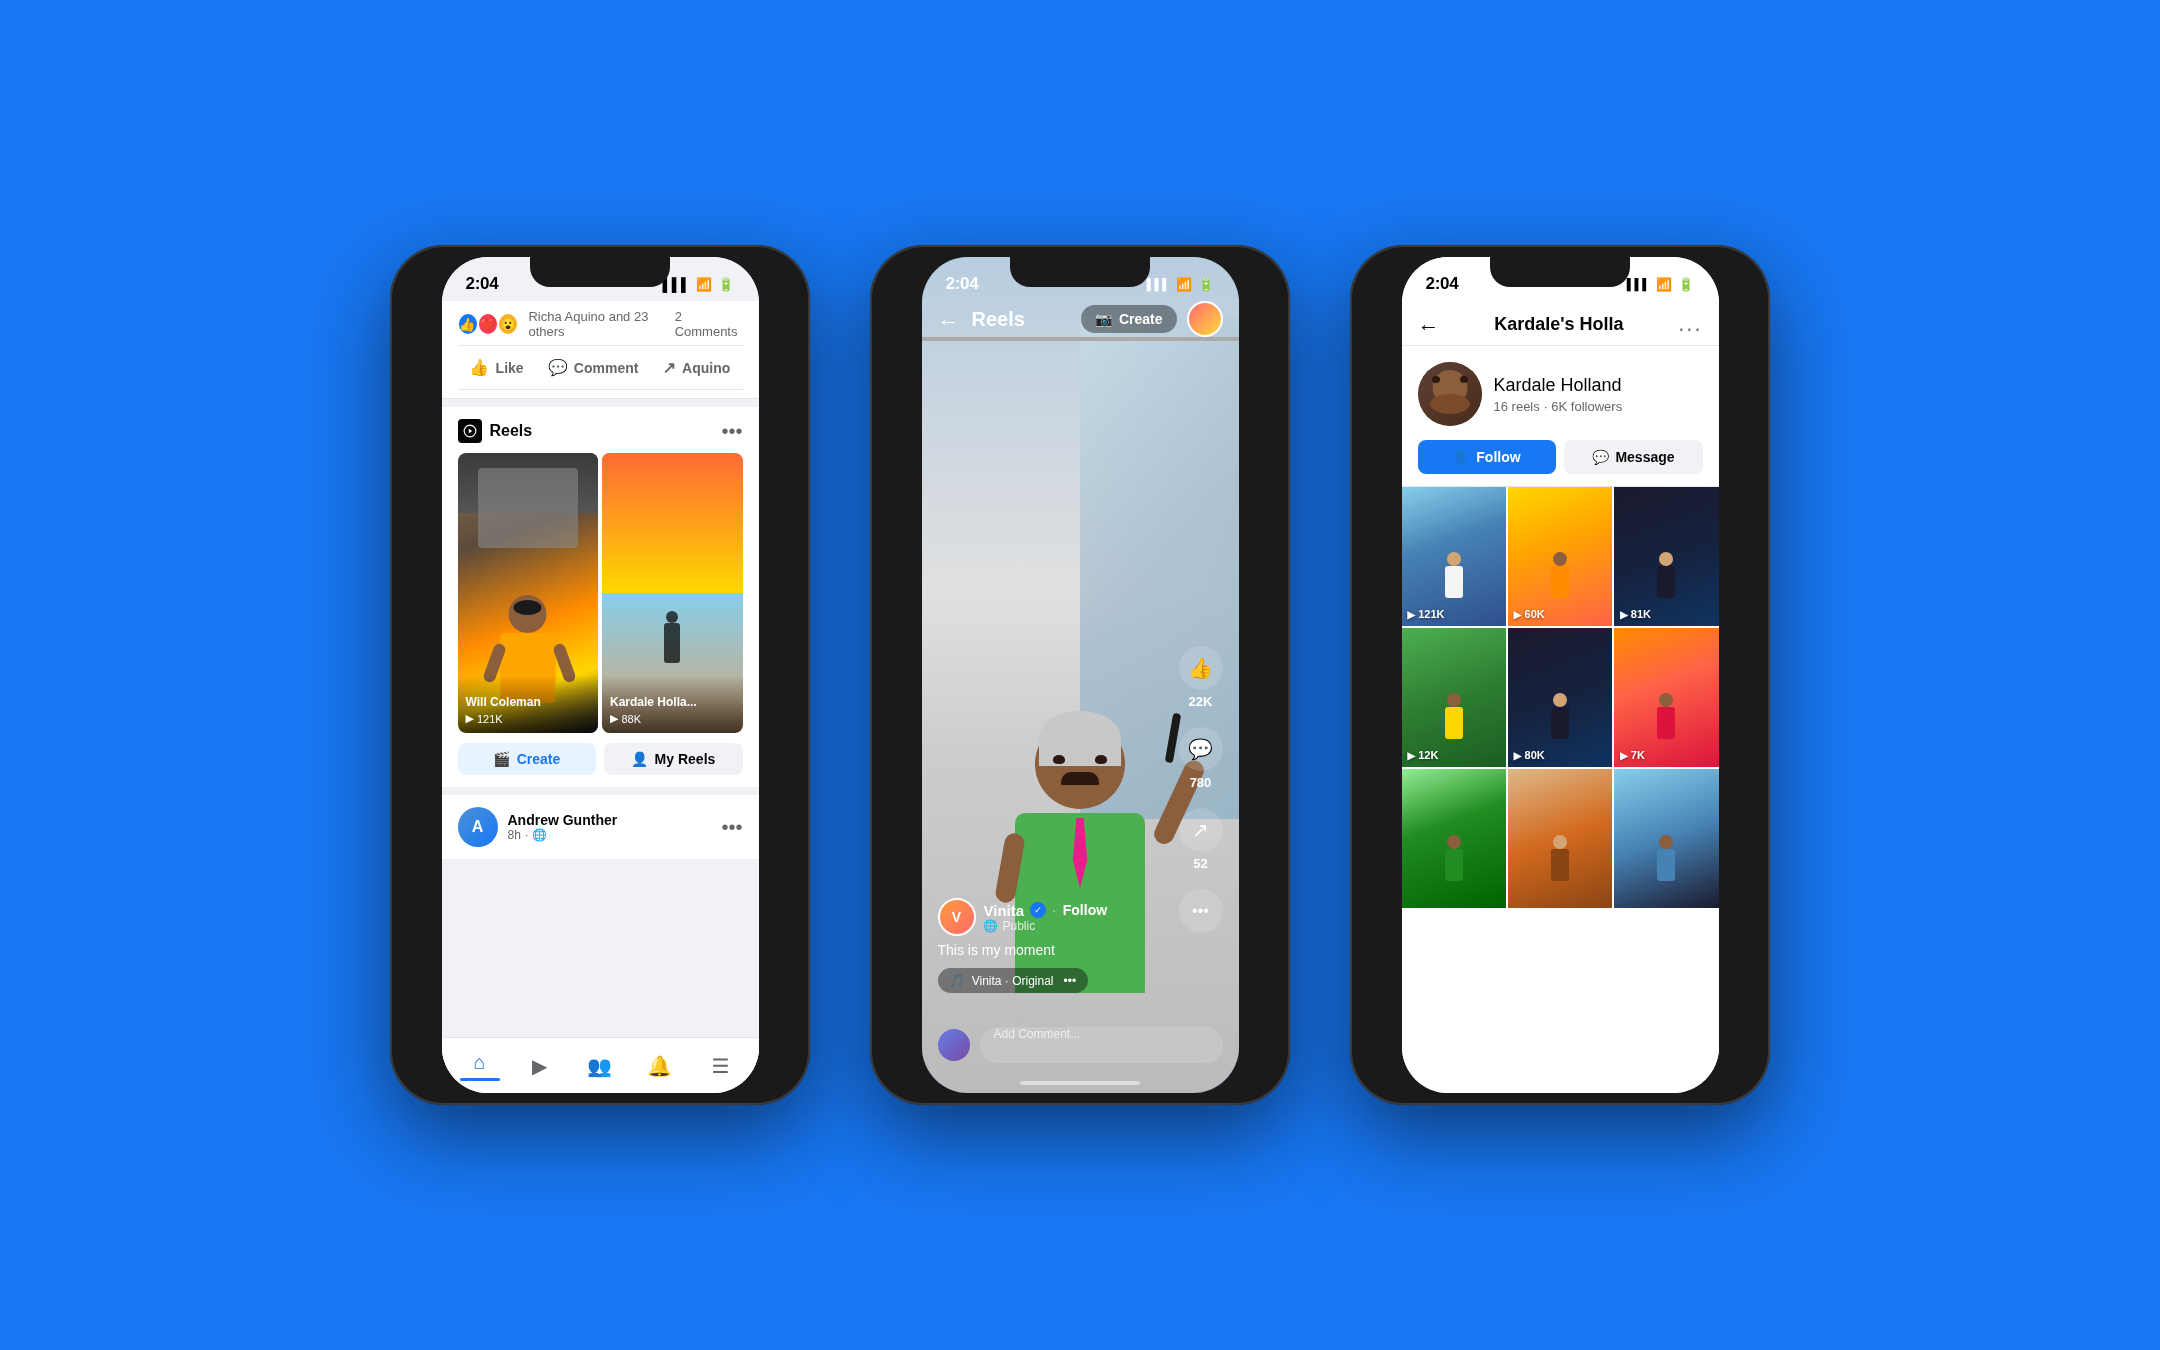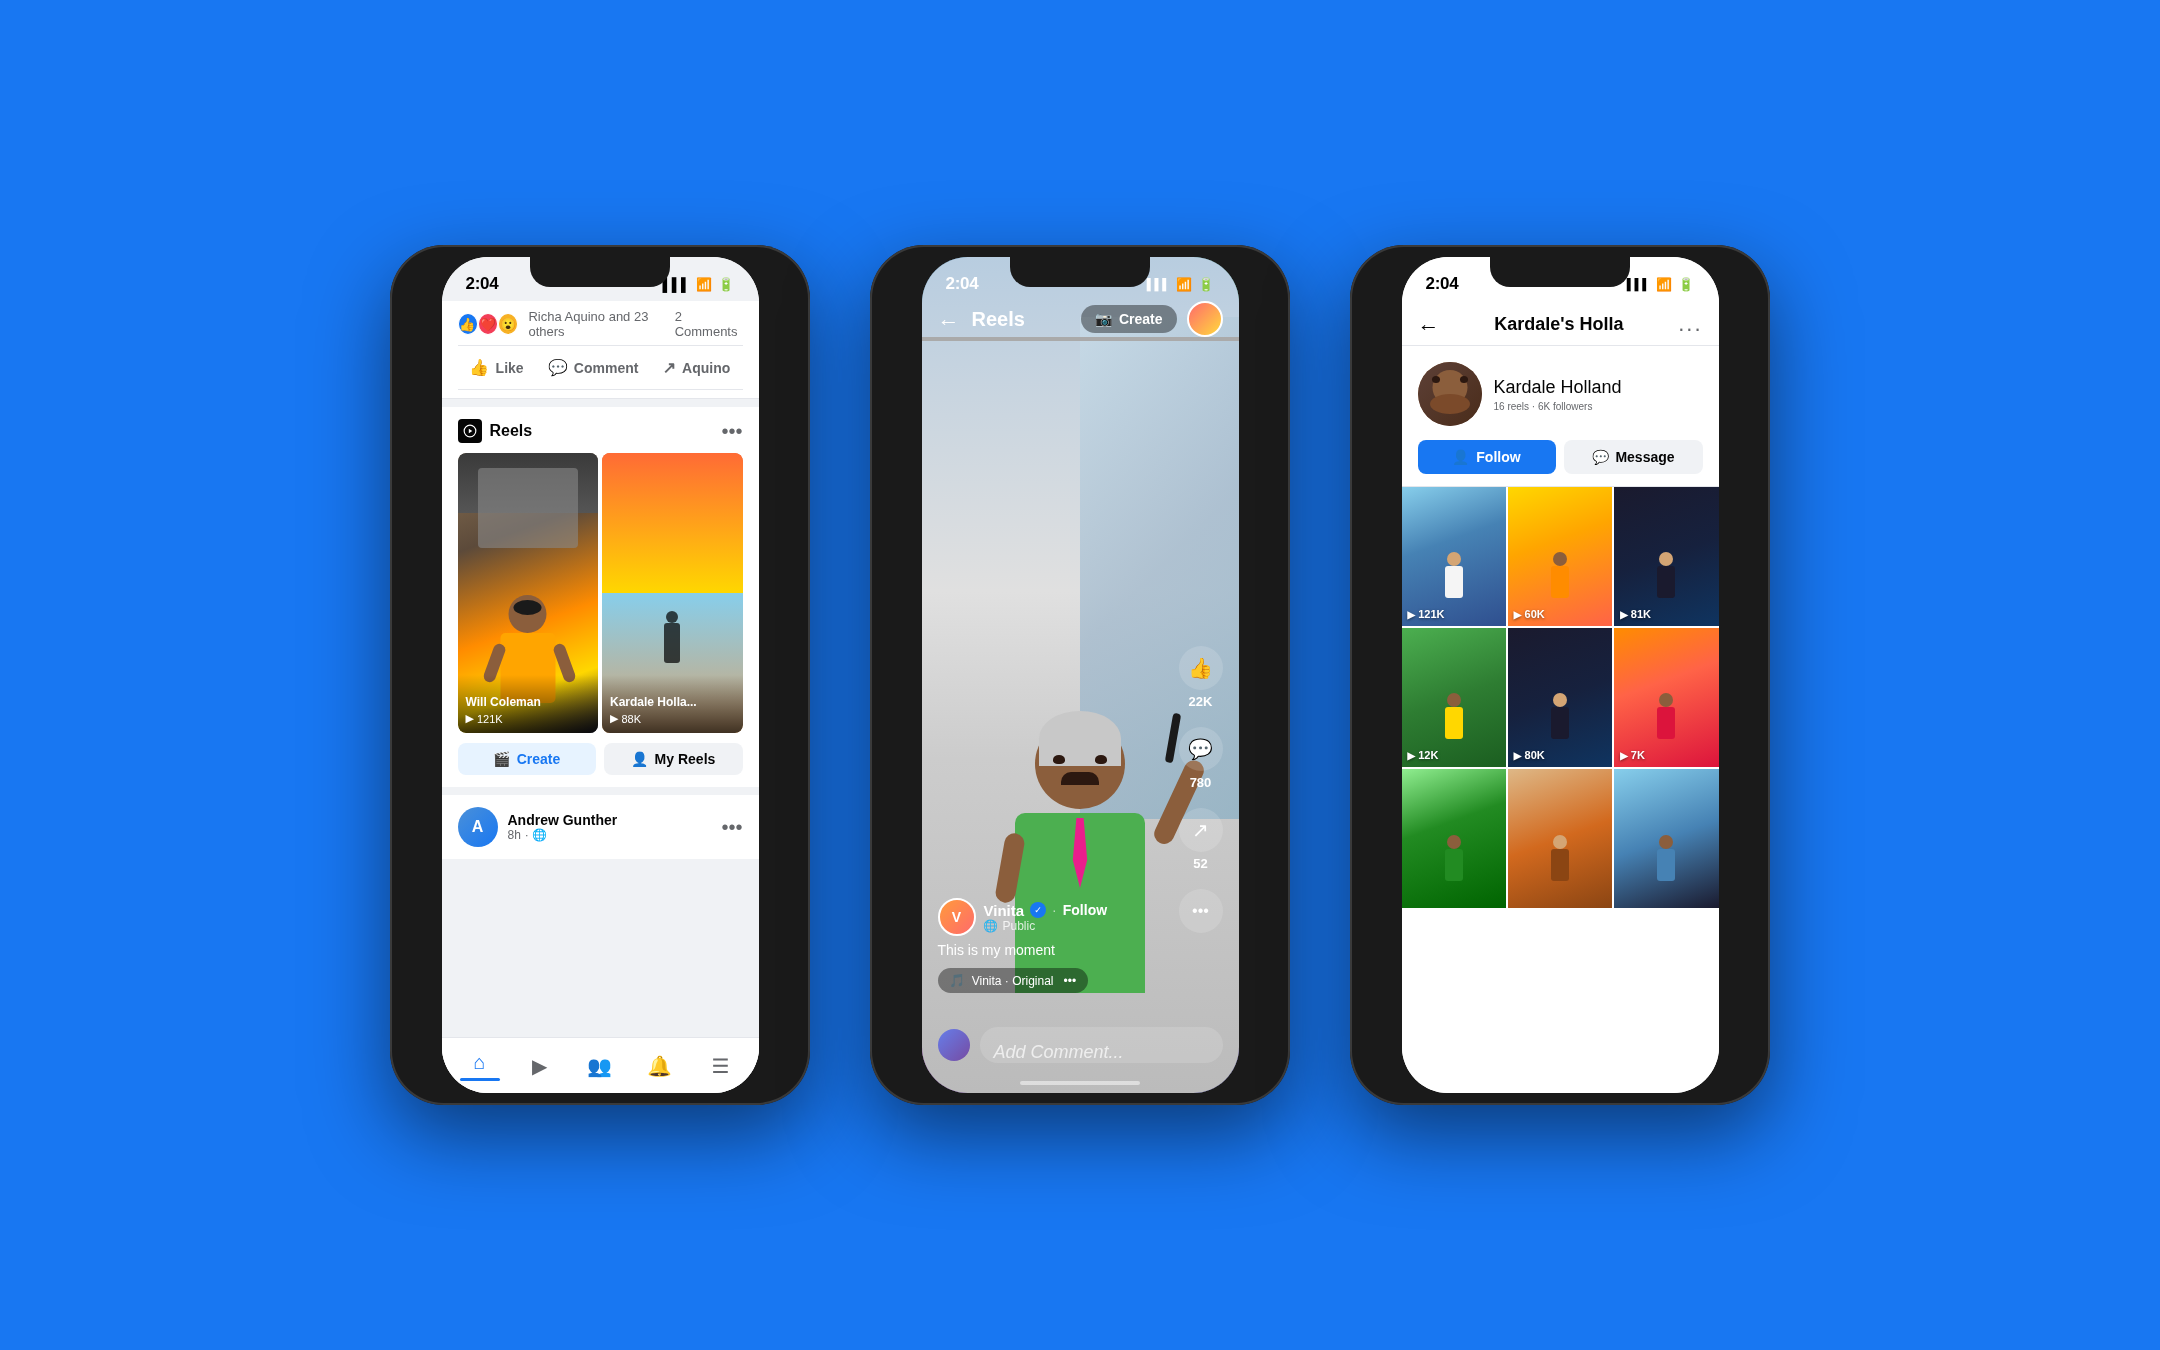"16 reels · 6K followers" .profile-stats { font-size: 10px -> 13px }
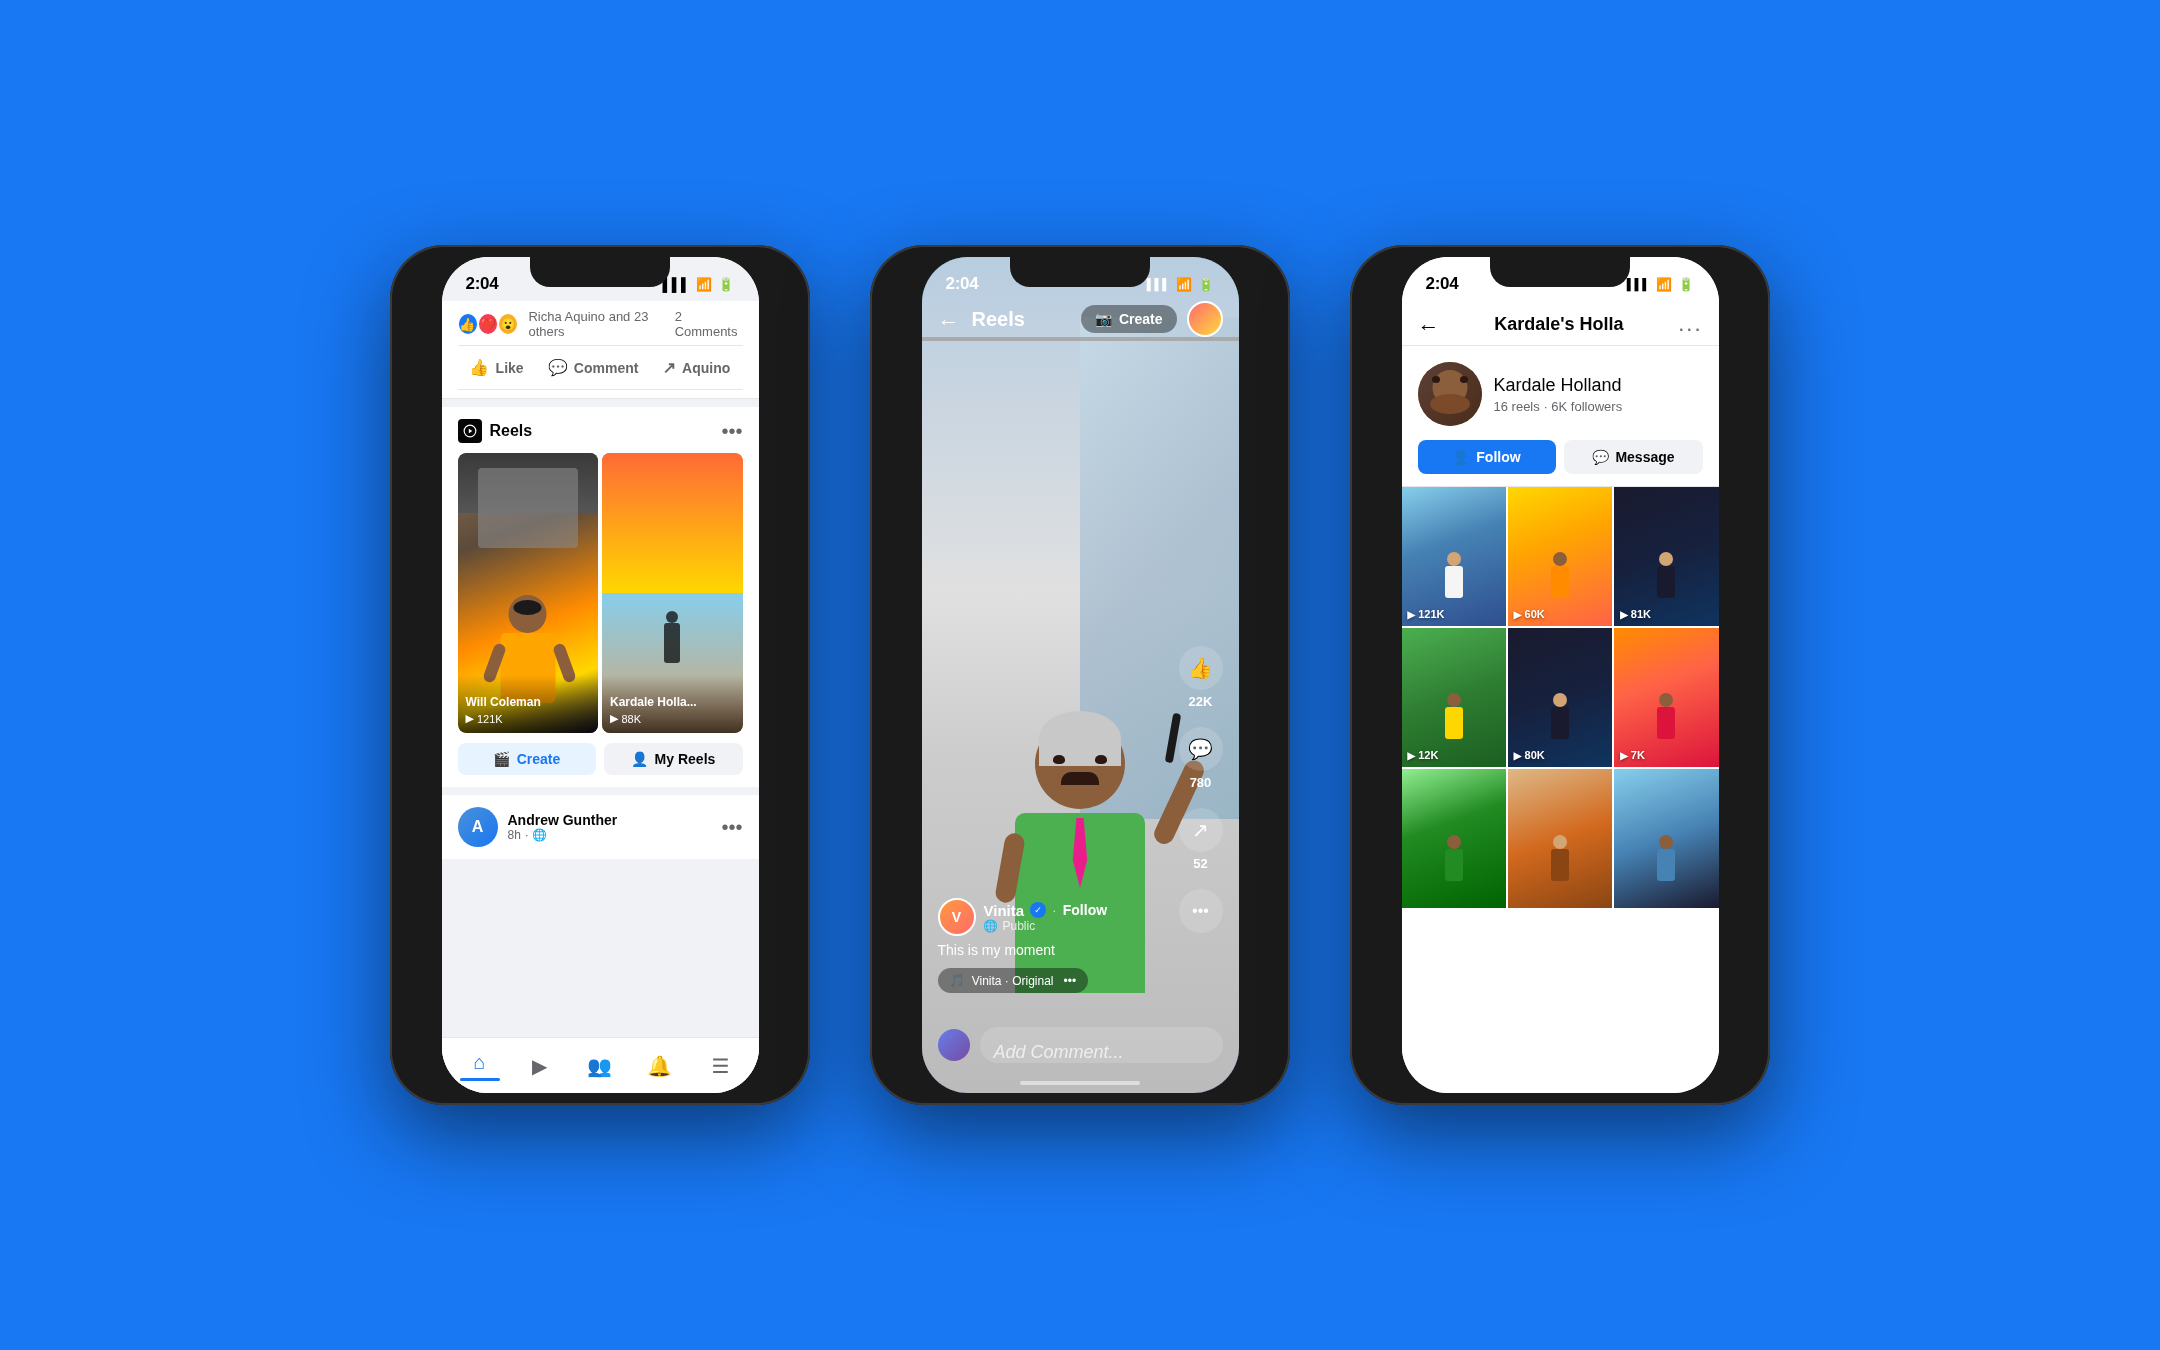"Add Comment..." .comment-input-fake { align-items: flex-end -> flex-start; font-size: 18px -> 12px; font-style: italic -> none }
